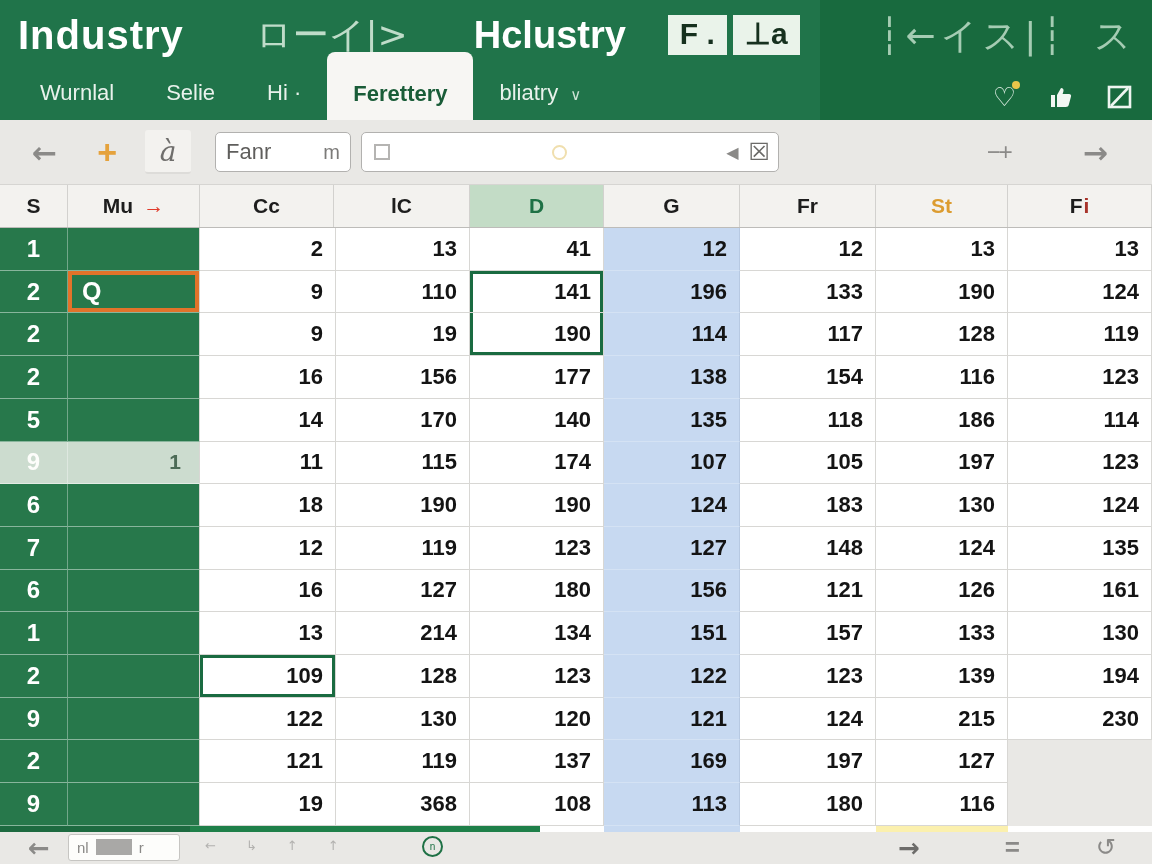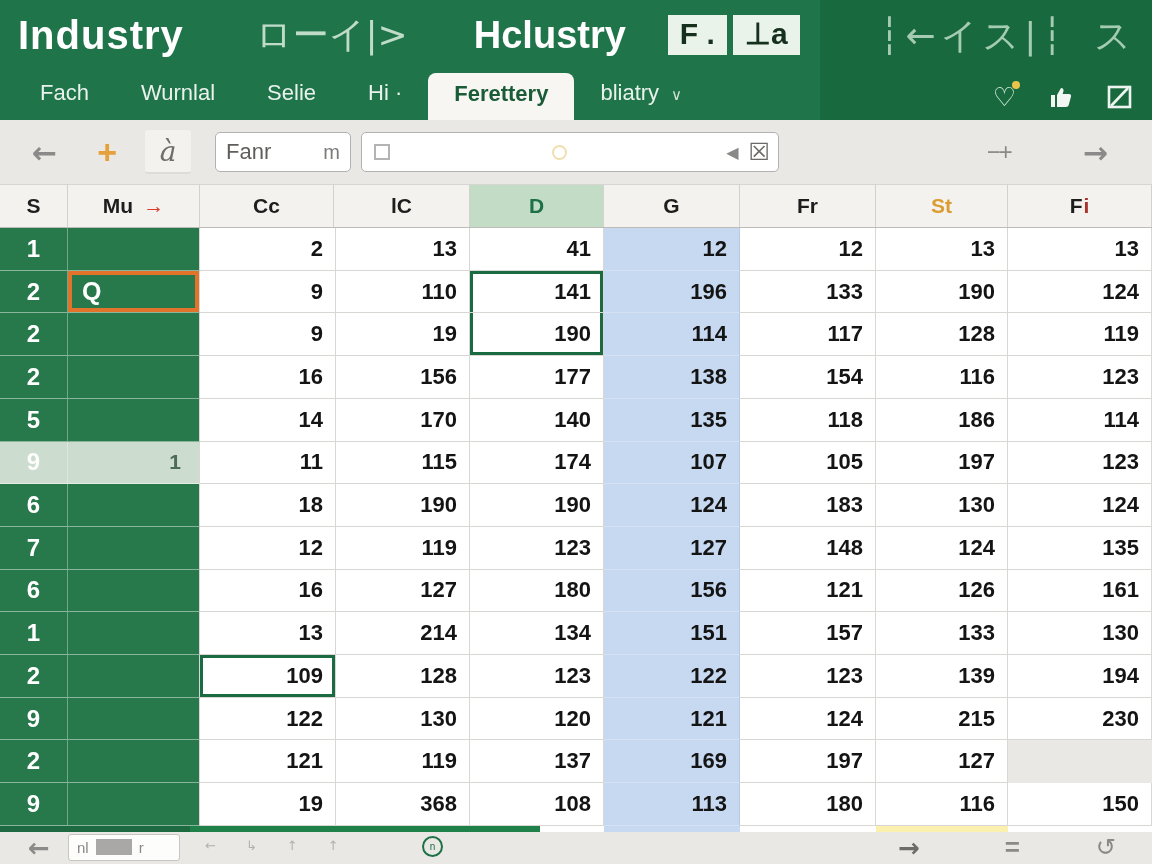"Fach" div.tab { html: <div>Fach</div> -> none }
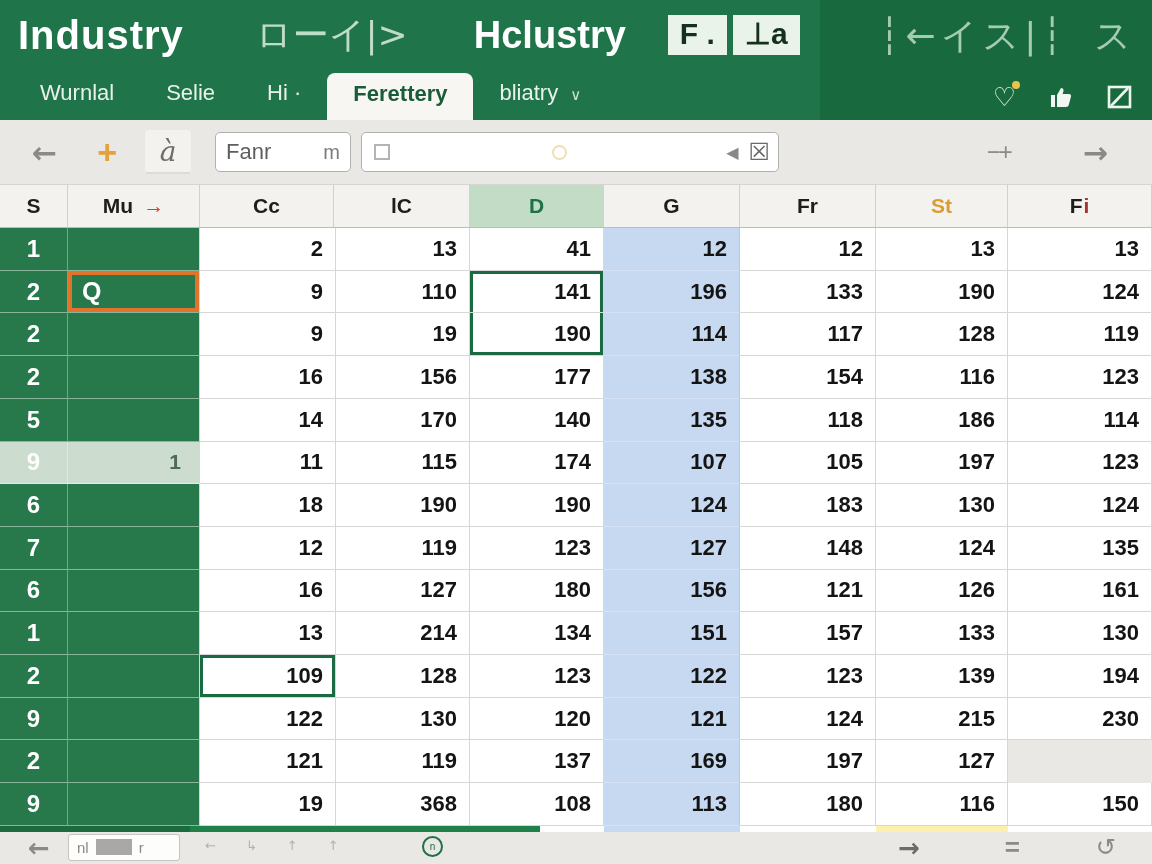"Ferettery" .tab.active { padding: 8px 26px 13px 26px -> 29px 26px 13px 26px }
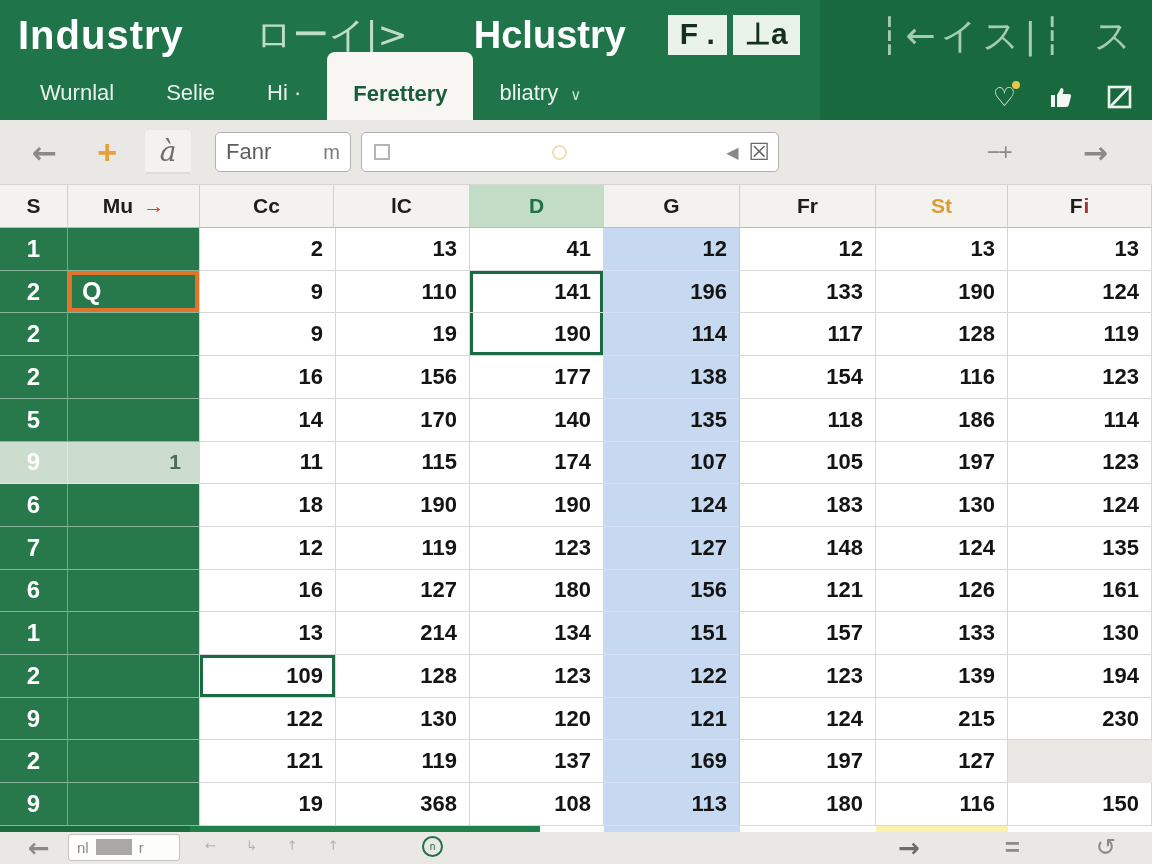"150" div.cell { html: <div>150</div> -> none }
